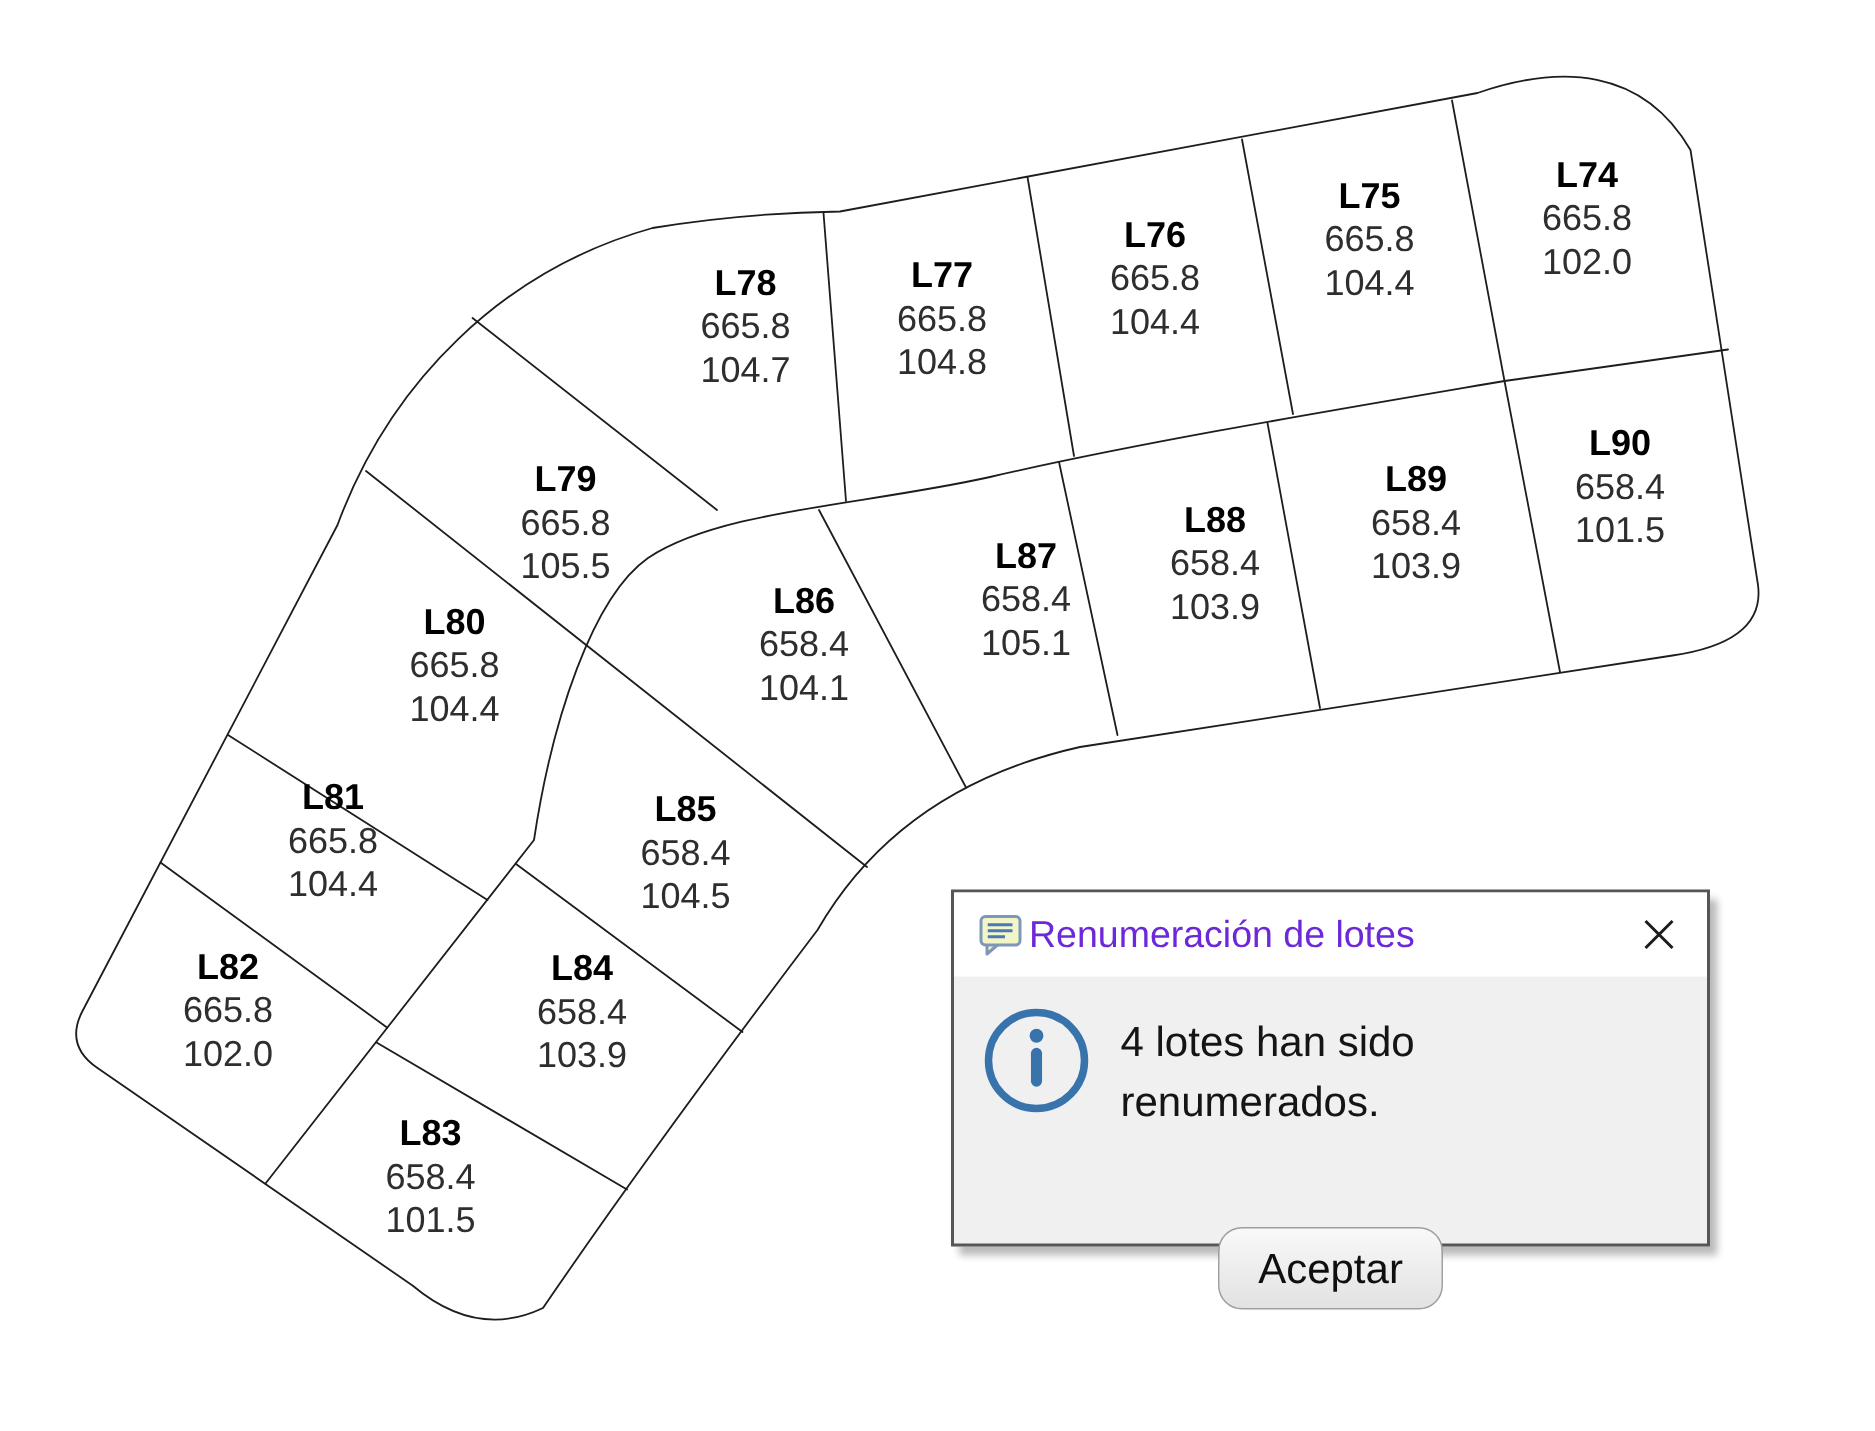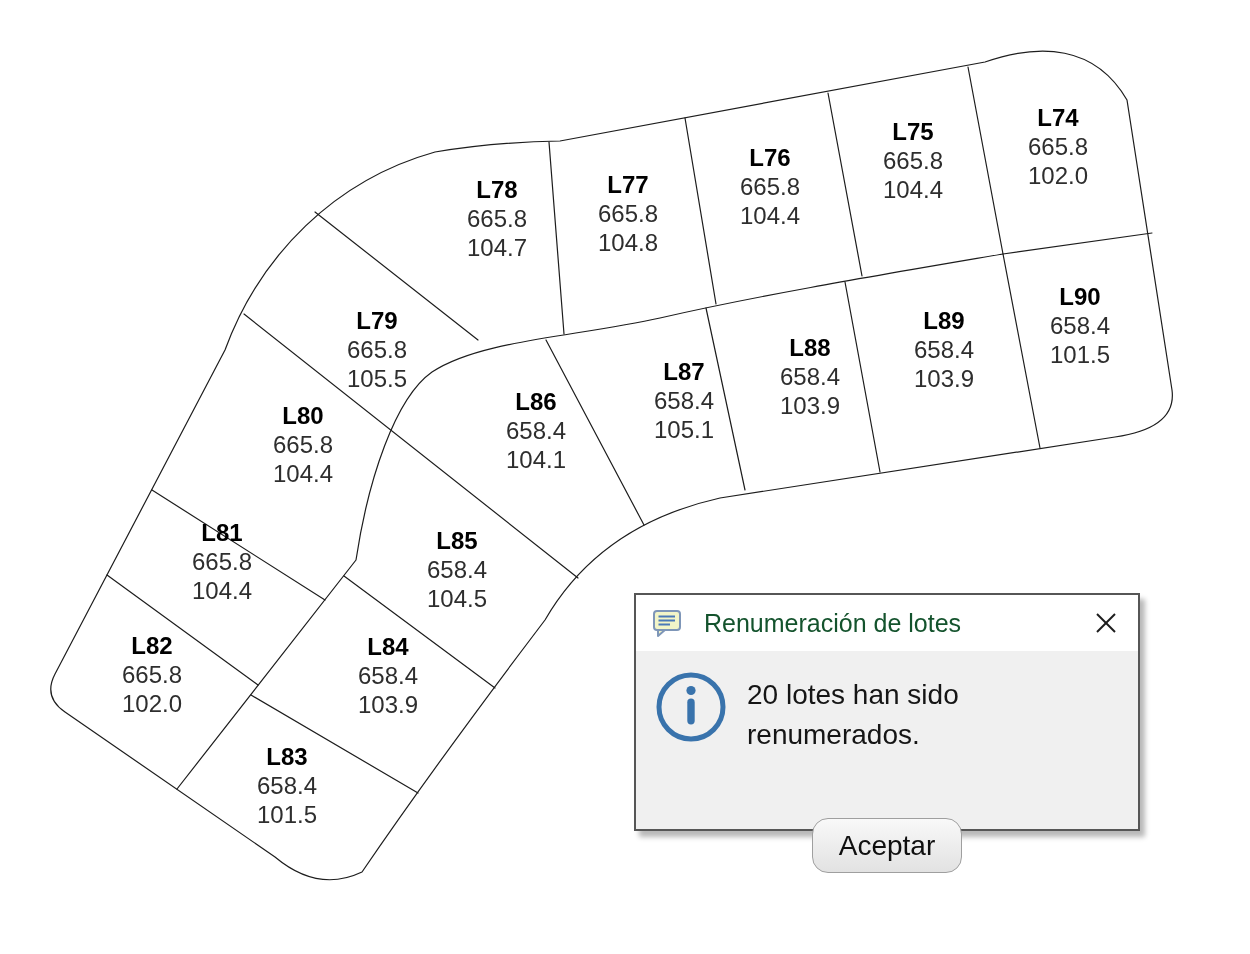"Renumeración de lotes" .ttext { color: #14532d -> #6d28d9; margin-left: 22px -> 4px }
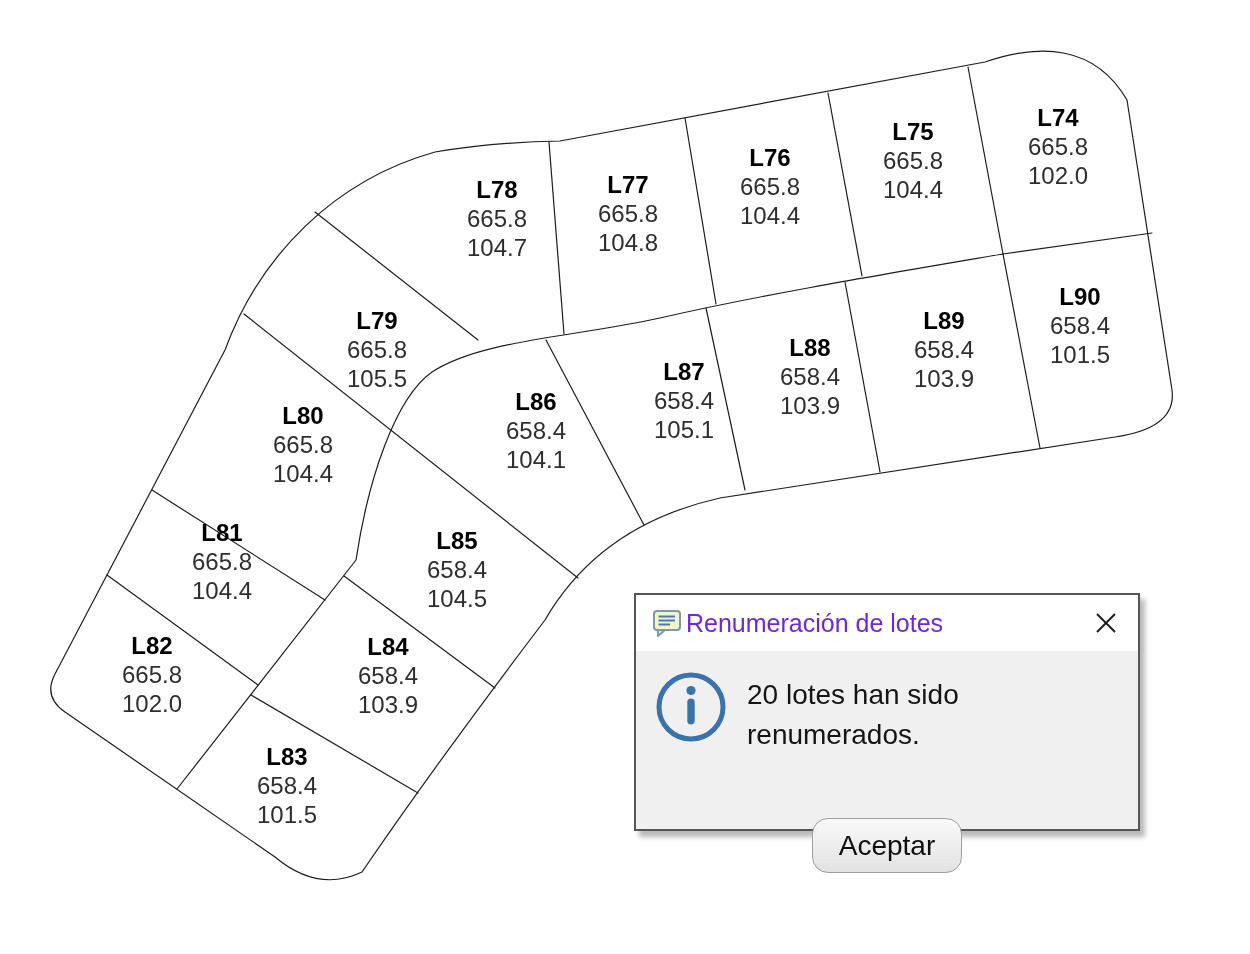"20 lotes han sido renumerados." div.msg { text: 20 -> 4 }
